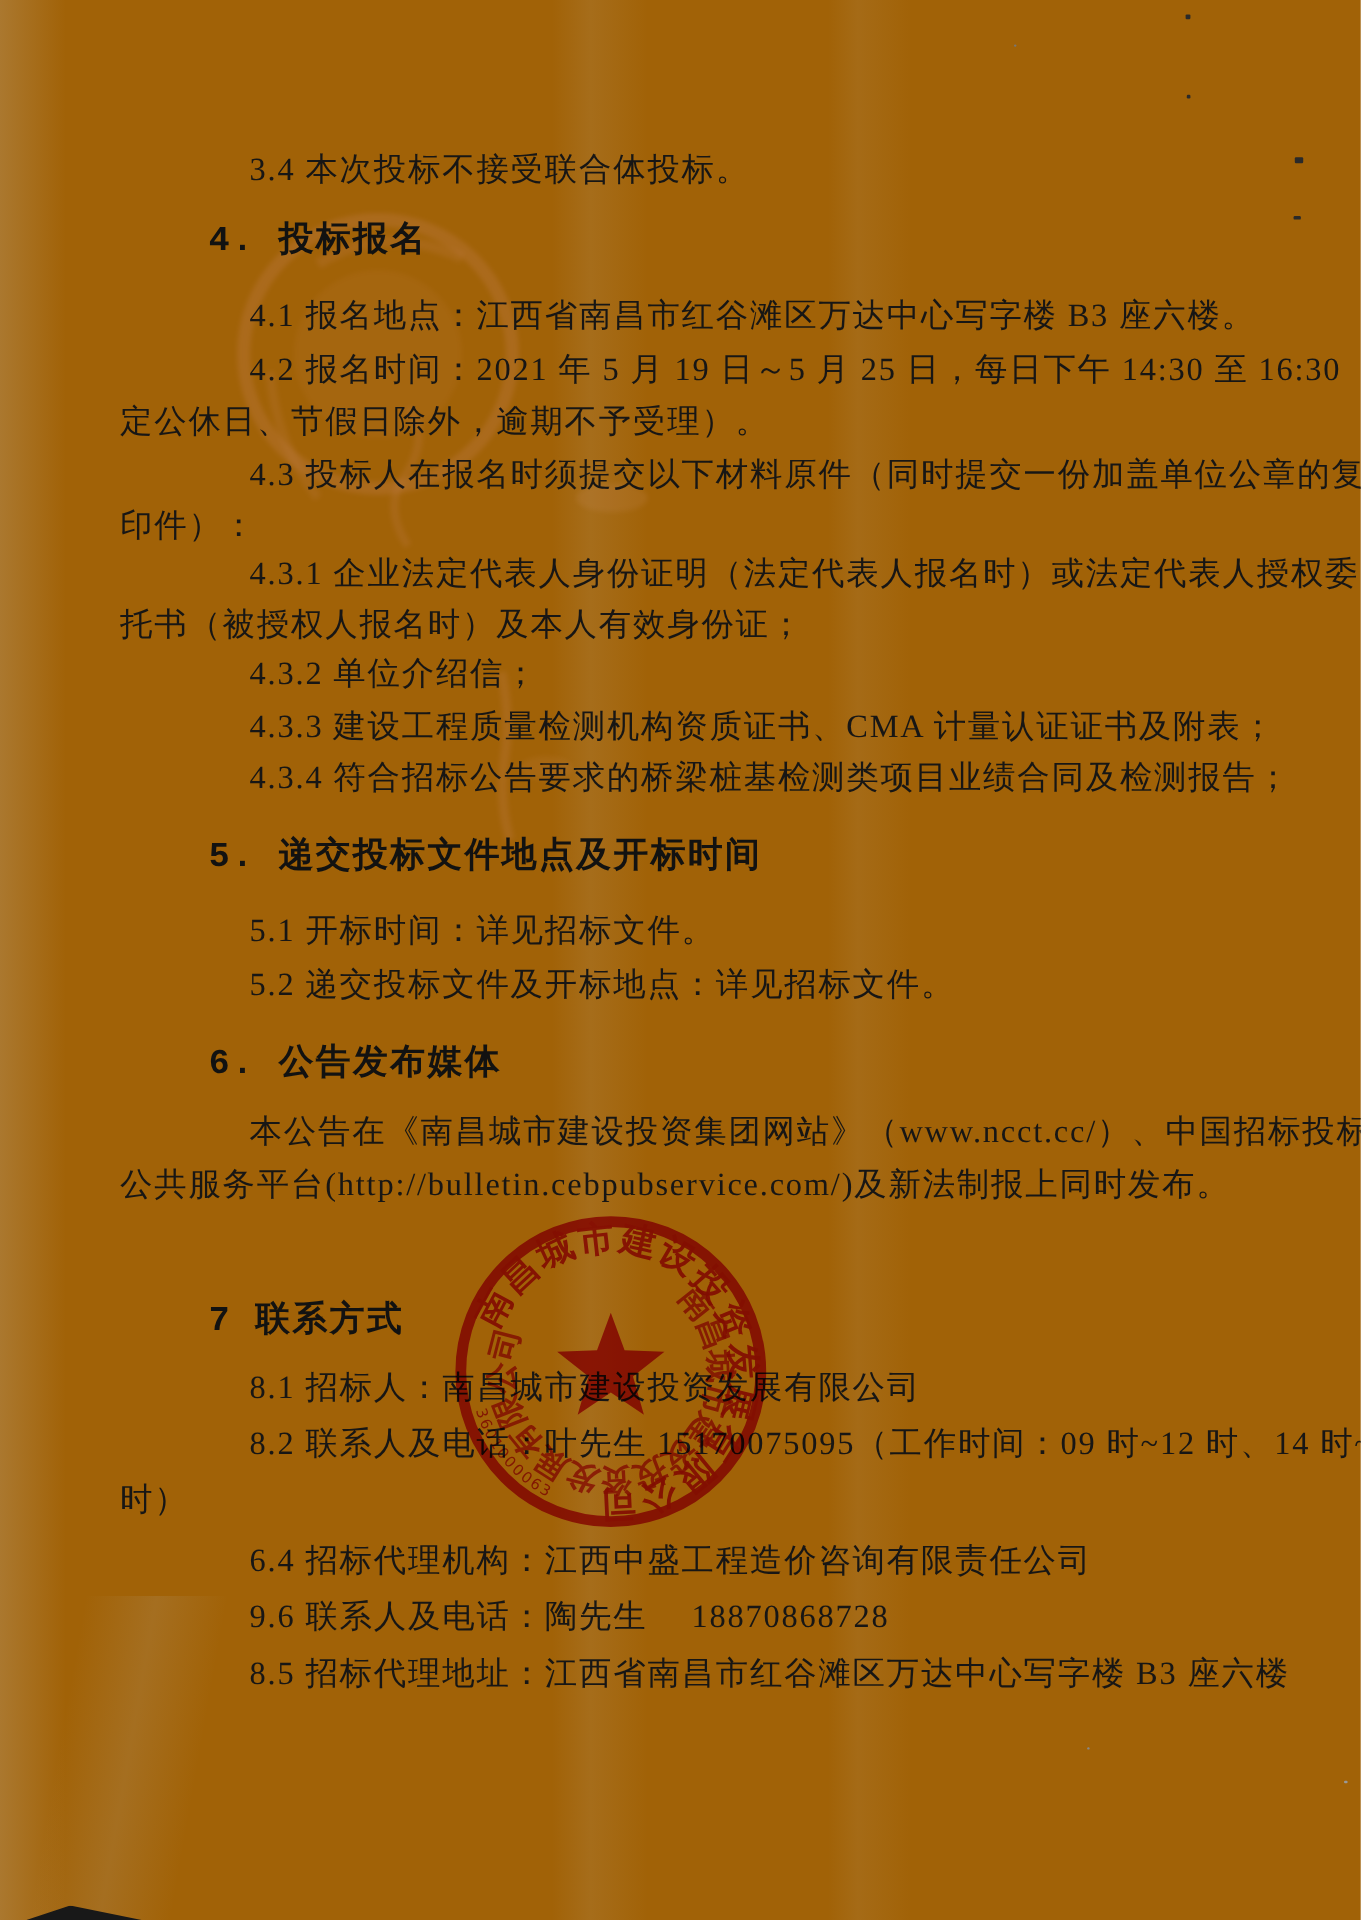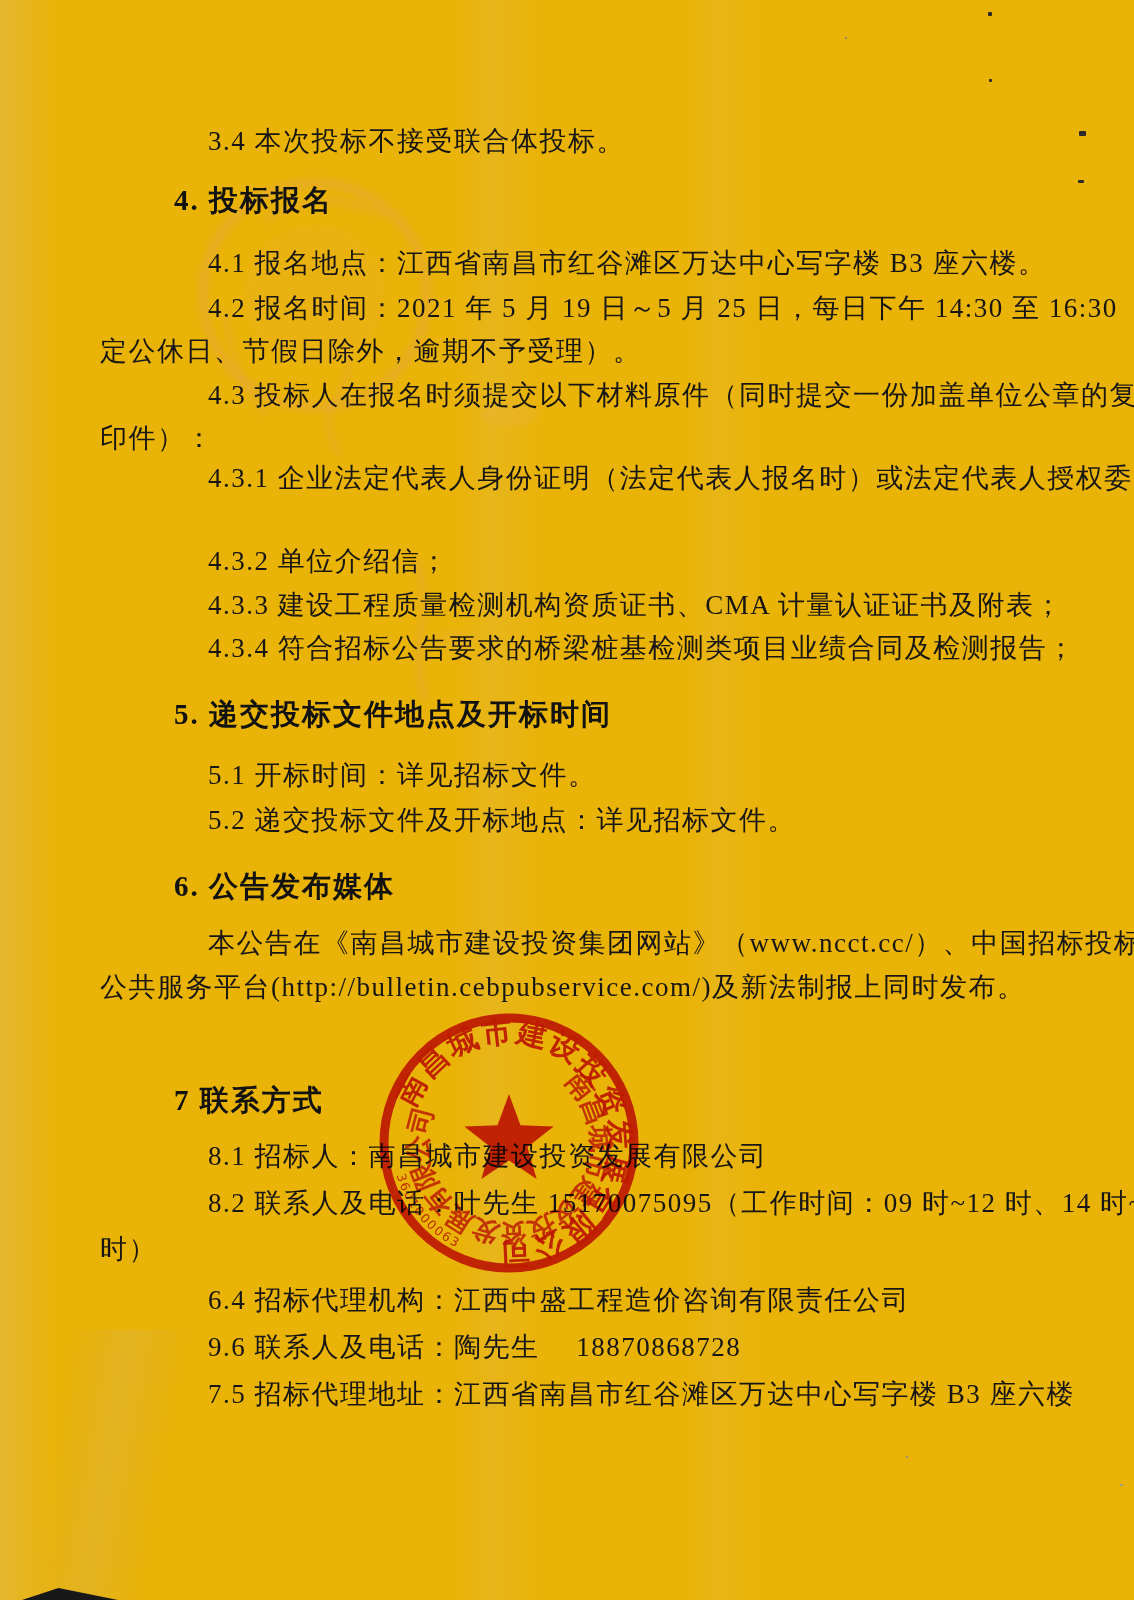"3.4 本次投标不接受联合体投标。" .page { background: #eab308 -> #a16207 }
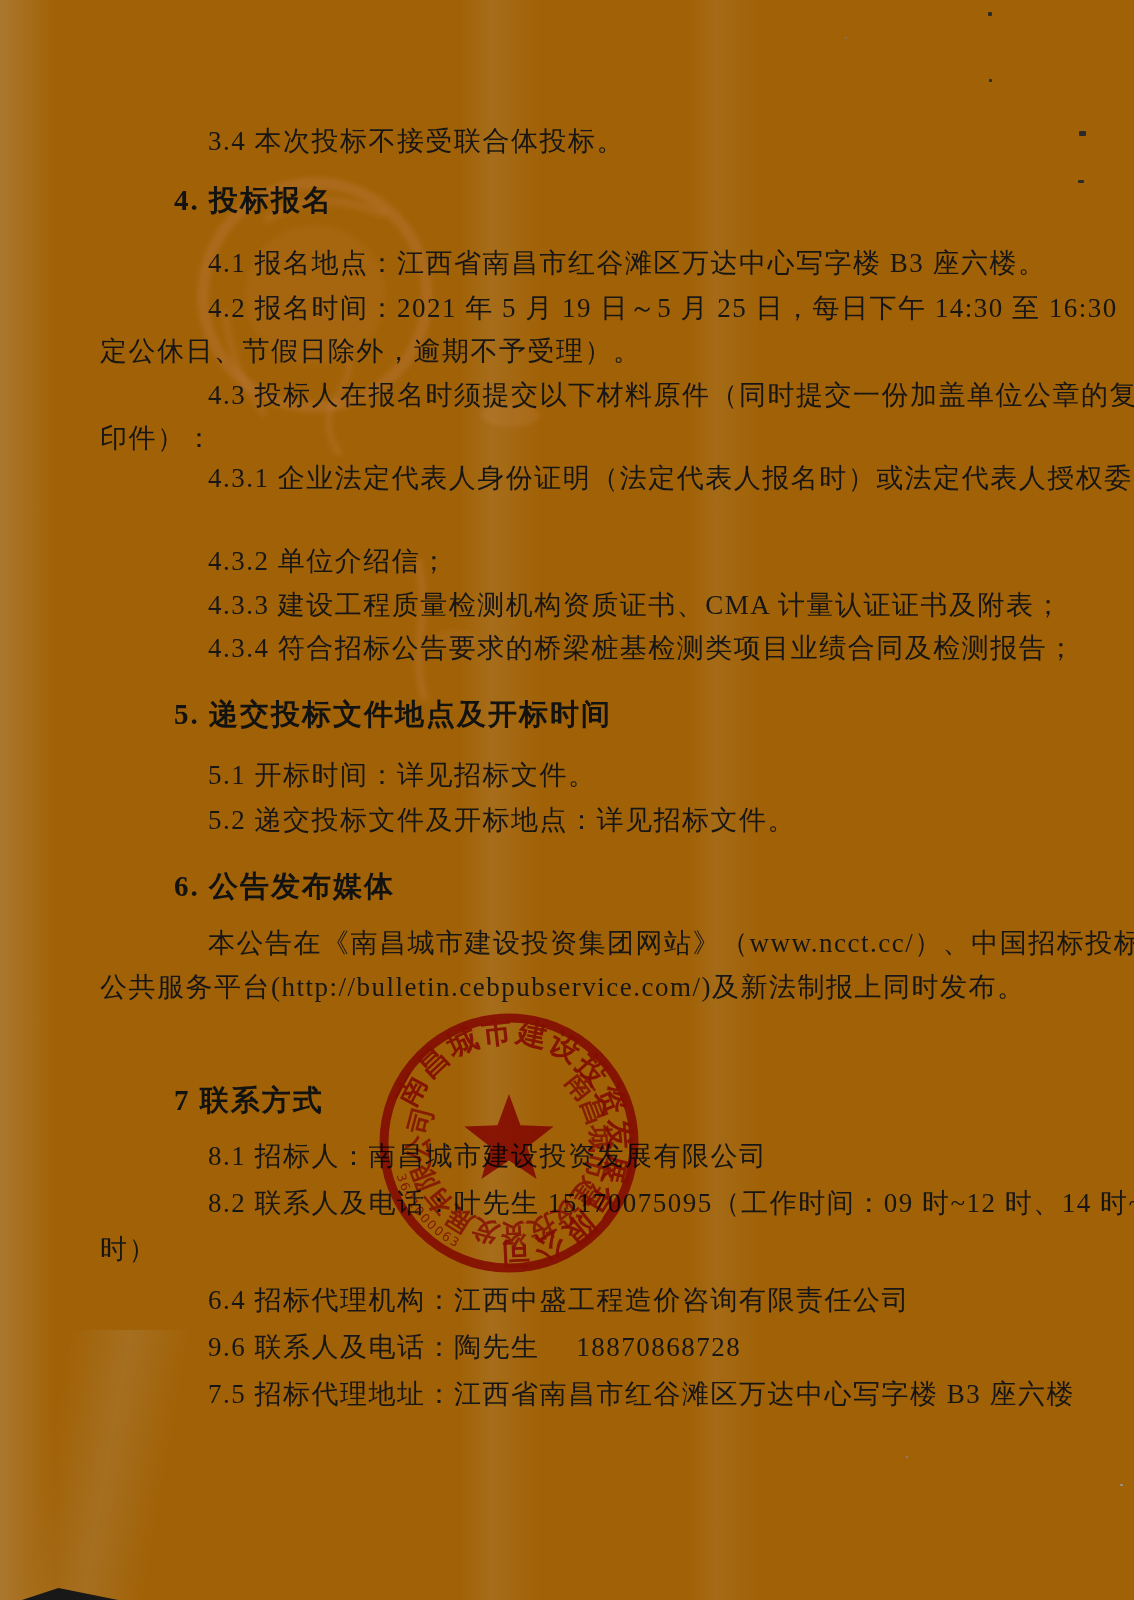"4. 投标报名" .heading { font-family: Liberation Serif, serif -> Liberation Mono, monospace }
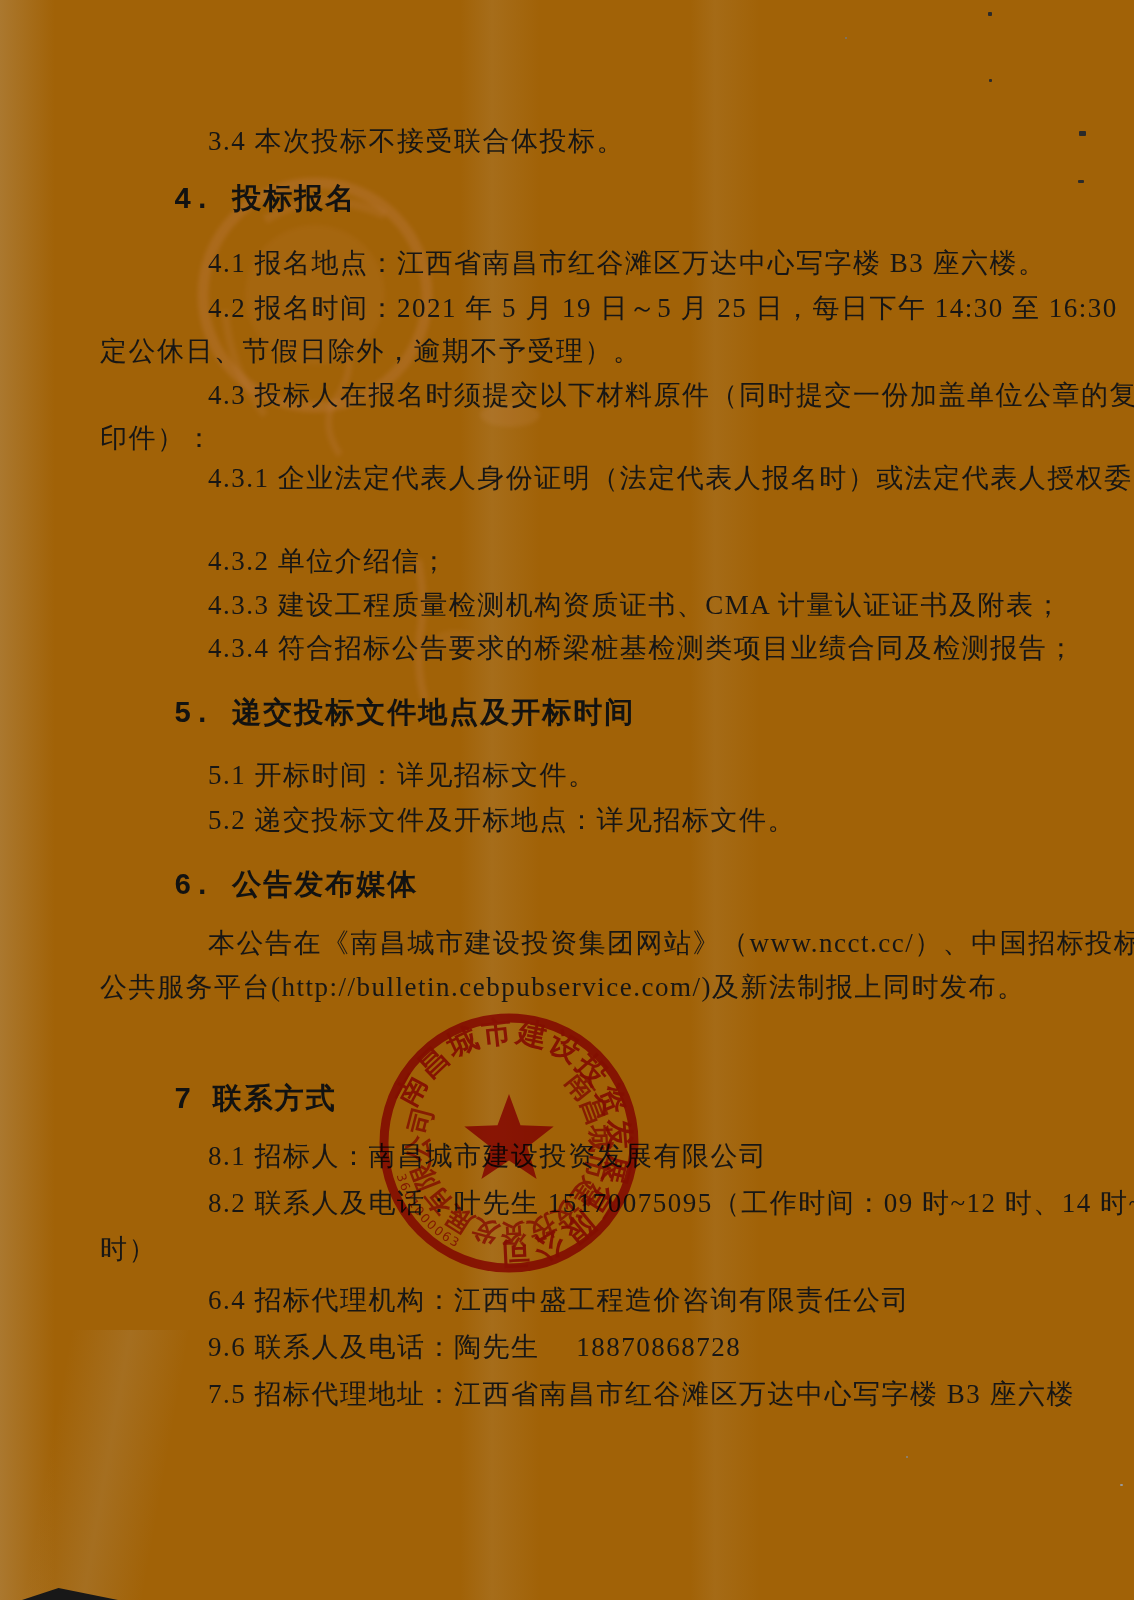"托书（被授权人报名时）及本人有效身份证；" div.line { html: none -> <div>托书（被授权人报名时）及本人有效身份证；</div> }
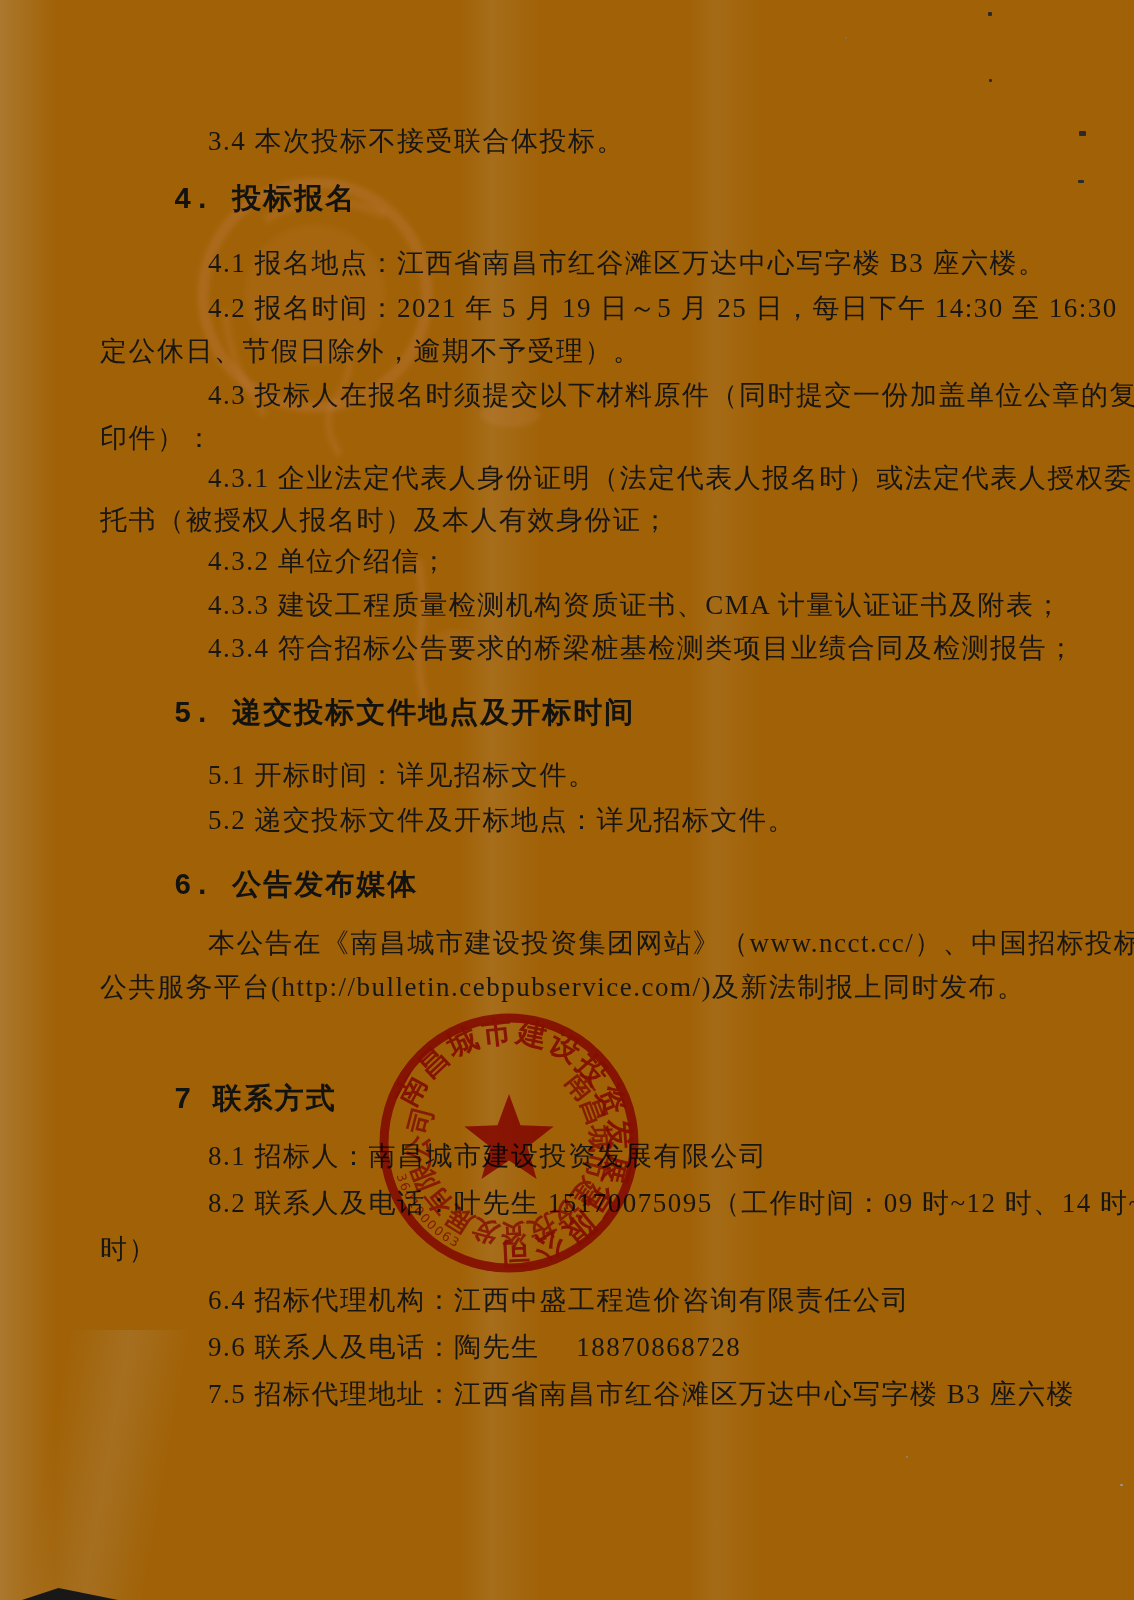"7.5 招标代理地址：江西省南昌市红谷滩区万达中心写字楼 B3 座六楼" div.line { text: 7.5 -> 8.5 }
